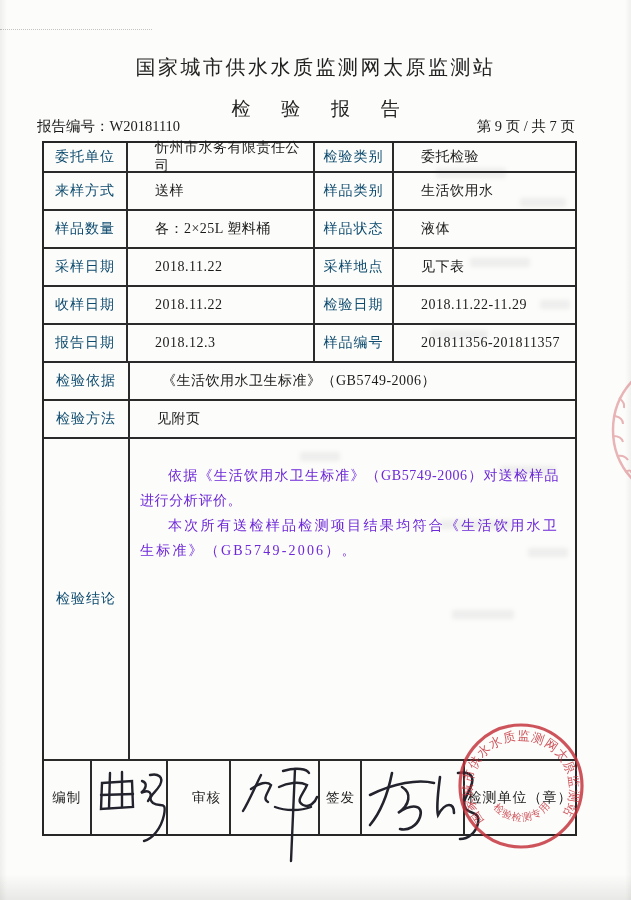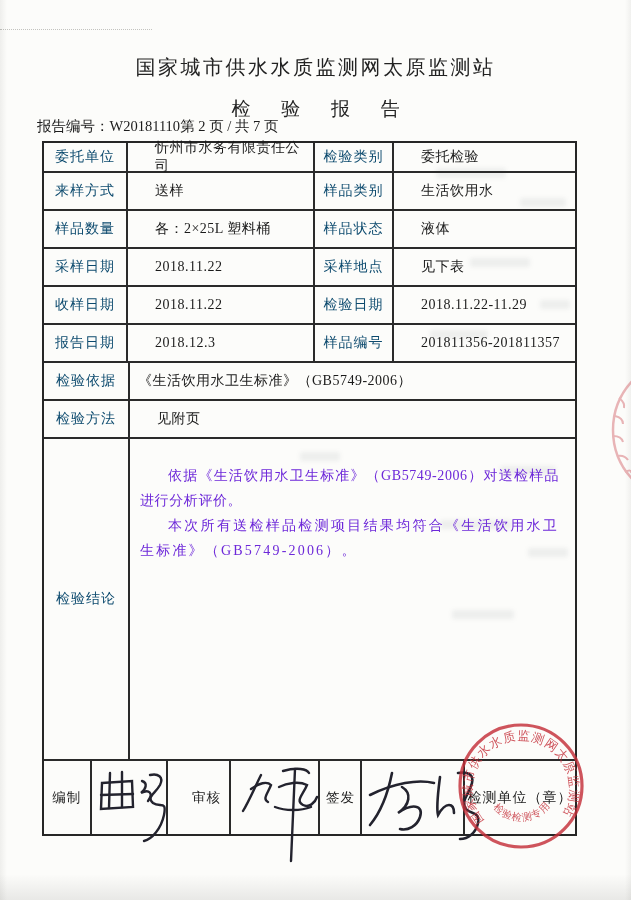"报告编号：W20181110" .hdr-line { justify-content: flex-start -> space-between }
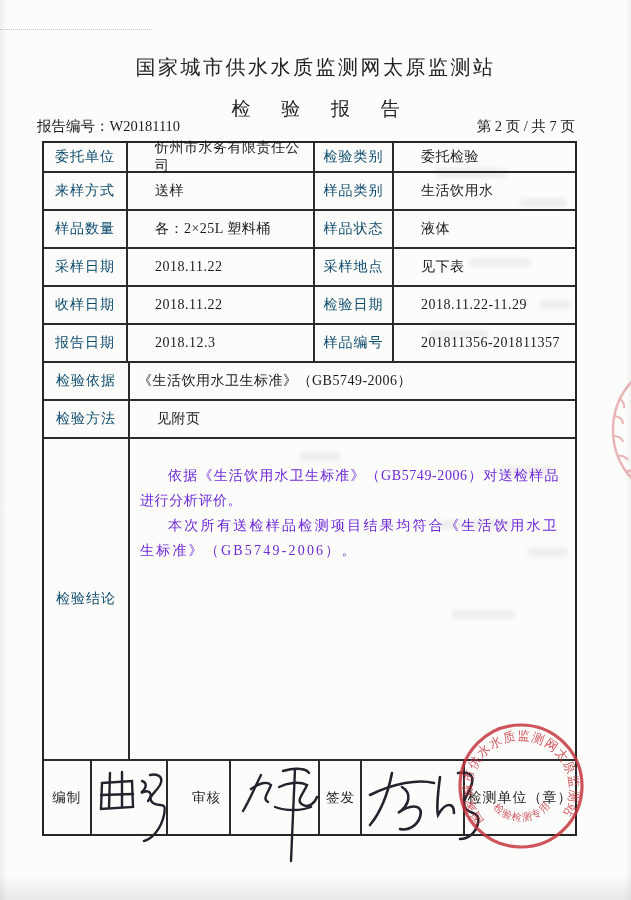"第 2 页 / 共" span { text: 2 -> 9 }
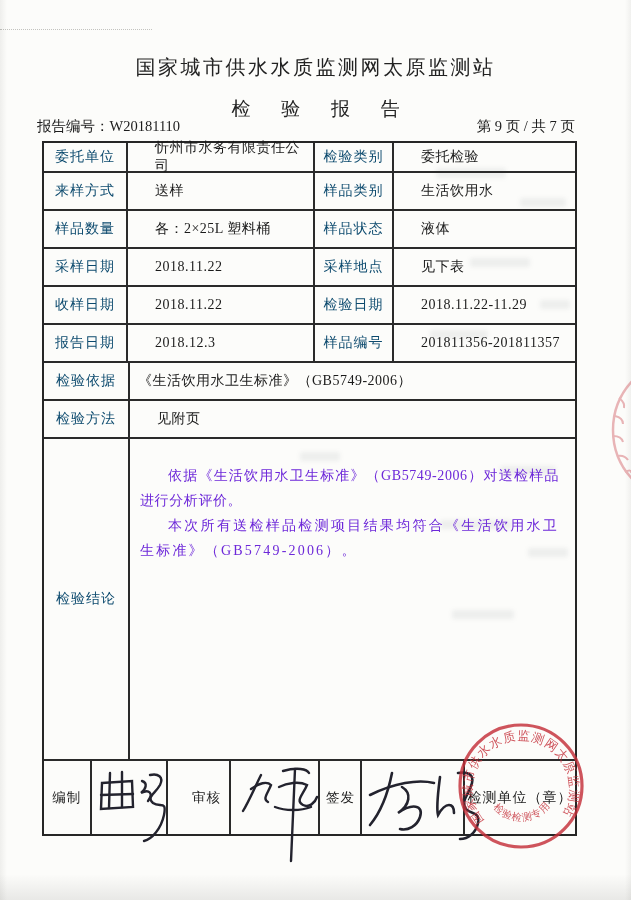"《生活饮用水卫生标准》（GB5749-2006）" div.cell { padding-left: 8px -> 32px }
